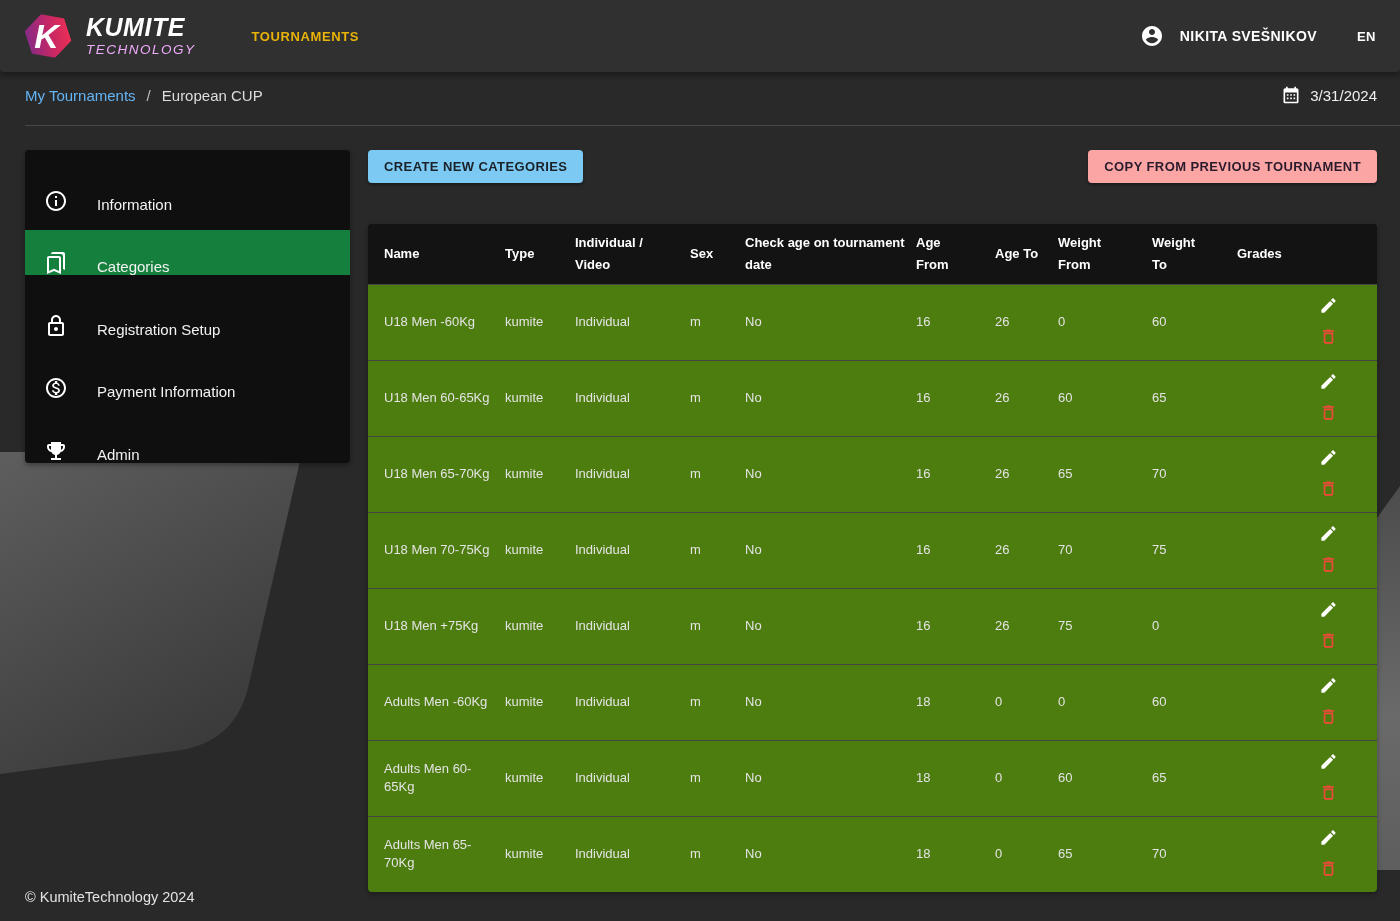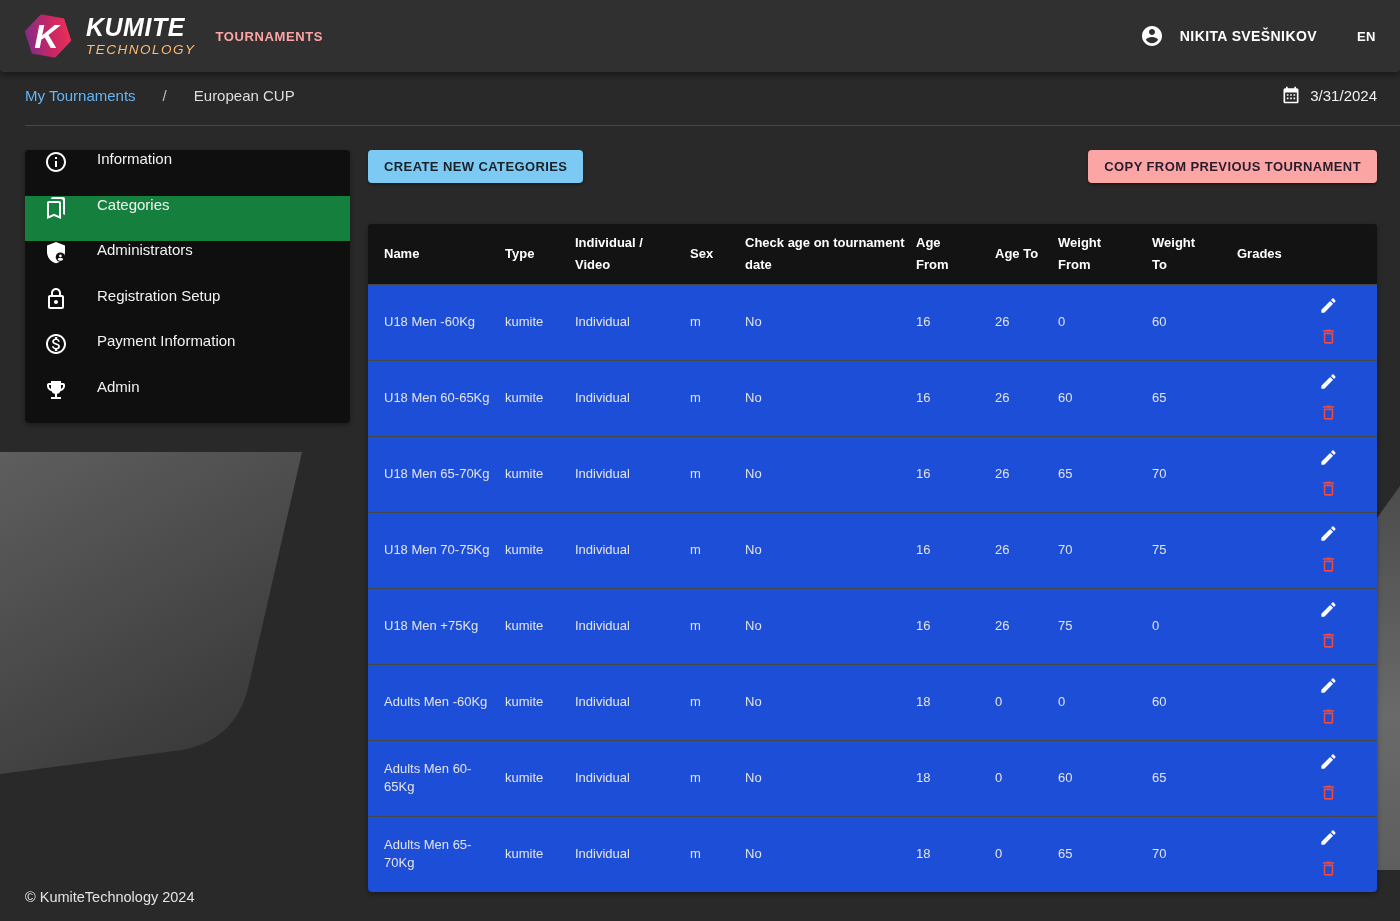"TOURNAMENTS" .nav-menu-item { color: #fca5a5 -> #eab308; margin-left: 20px -> 56px }
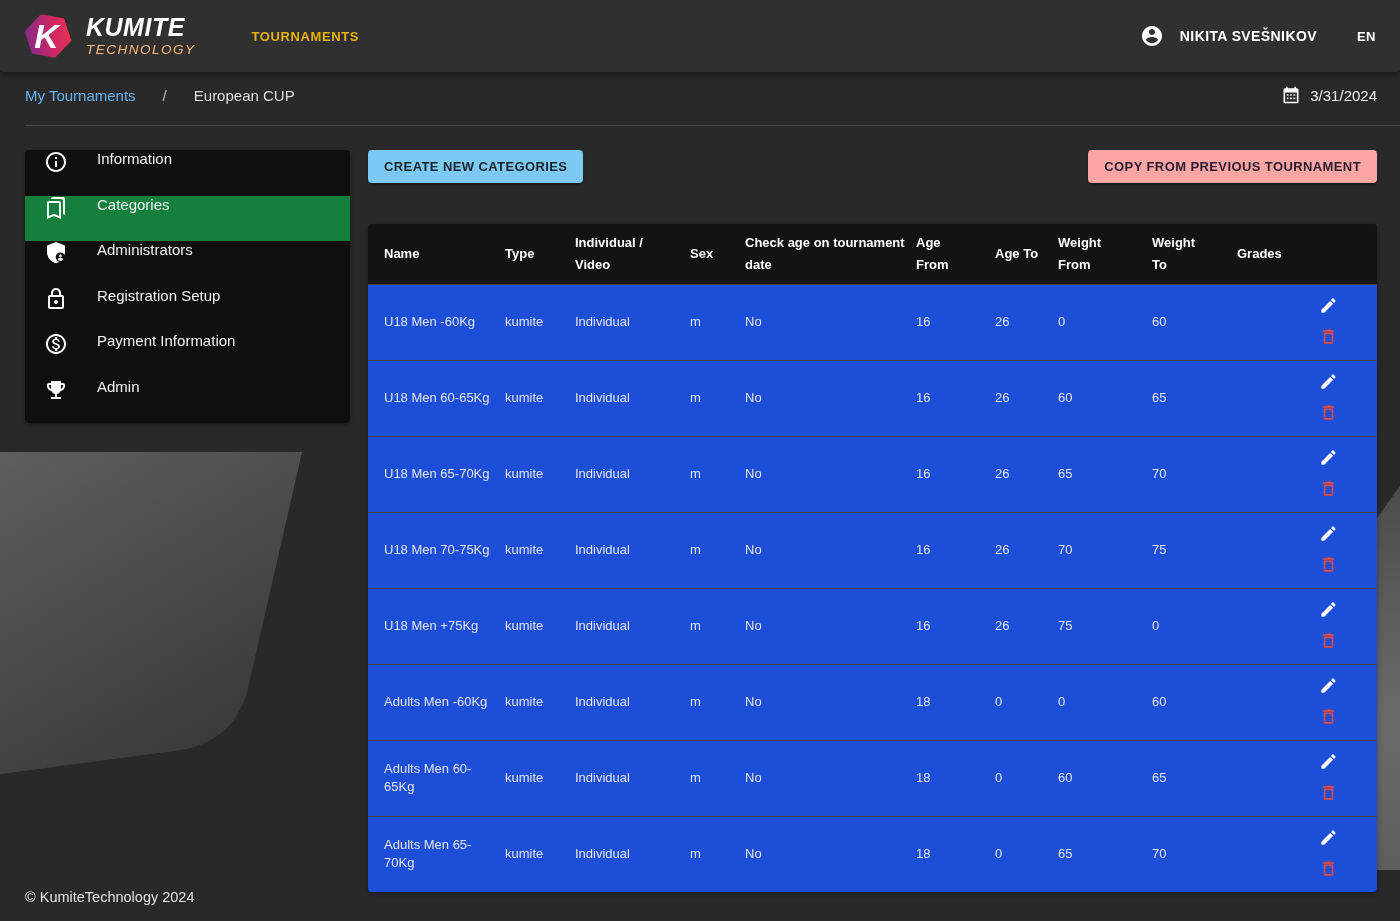"TECHNOLOGY" .brand-line2 { color: #fdba74 -> #f0abfc }
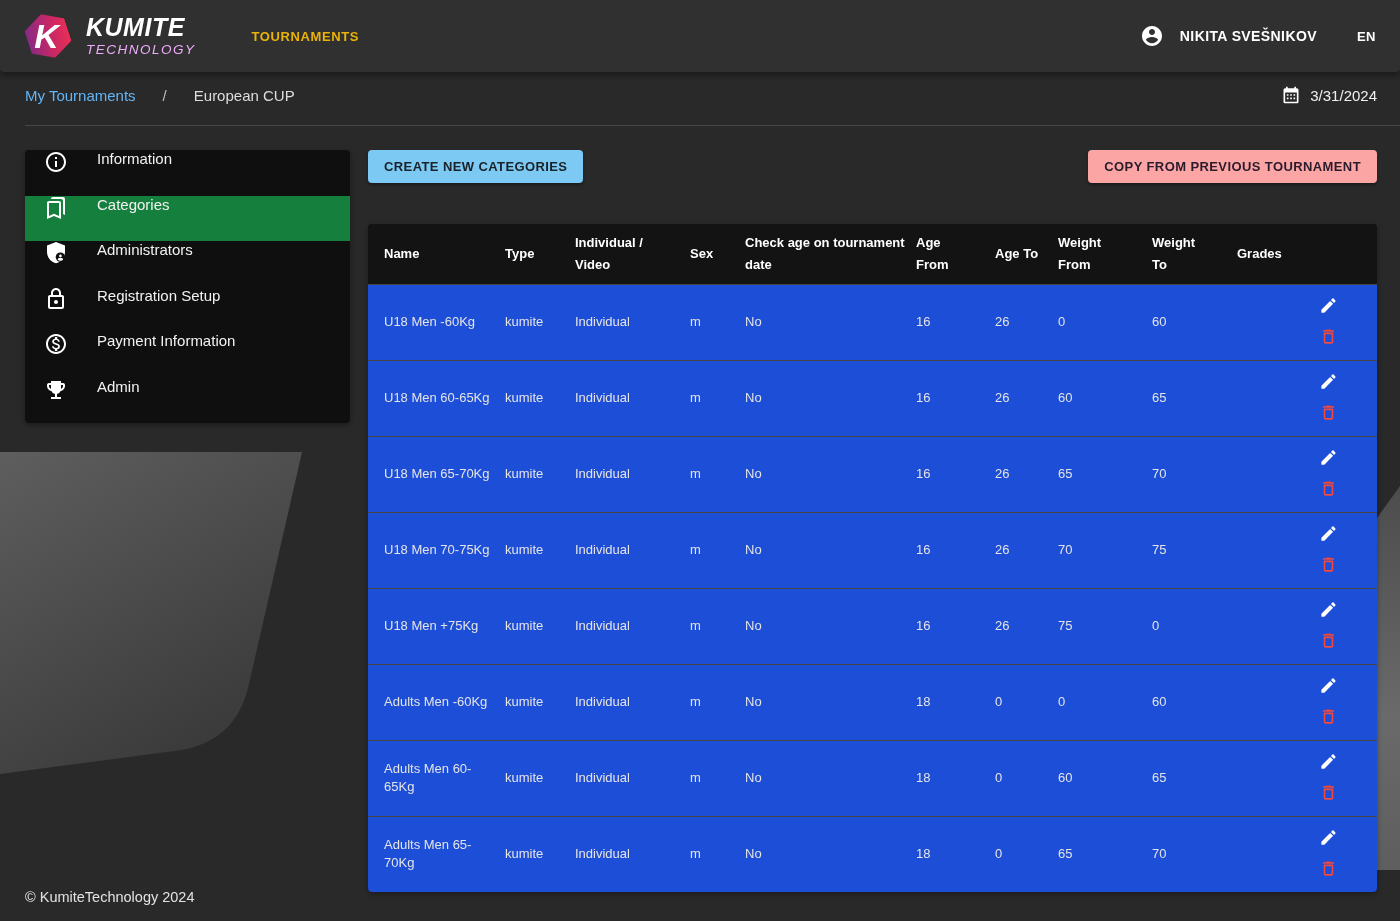"My Tournaments" .breadcrumb { gap: 16px -> none }
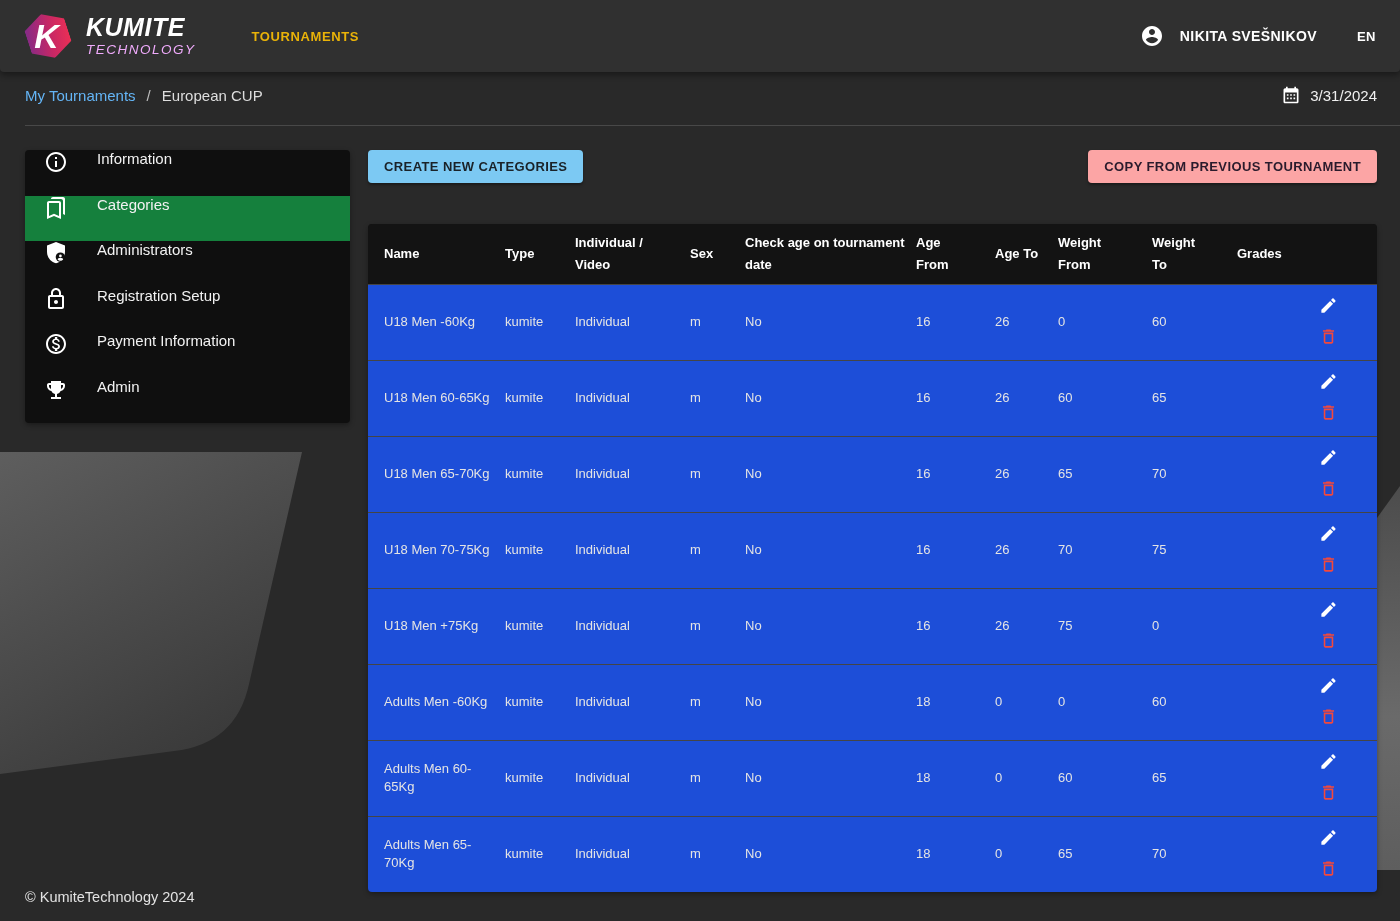"Information" .side-item { align-items: flex-start -> flex-end; margin-top: none -> 17px }
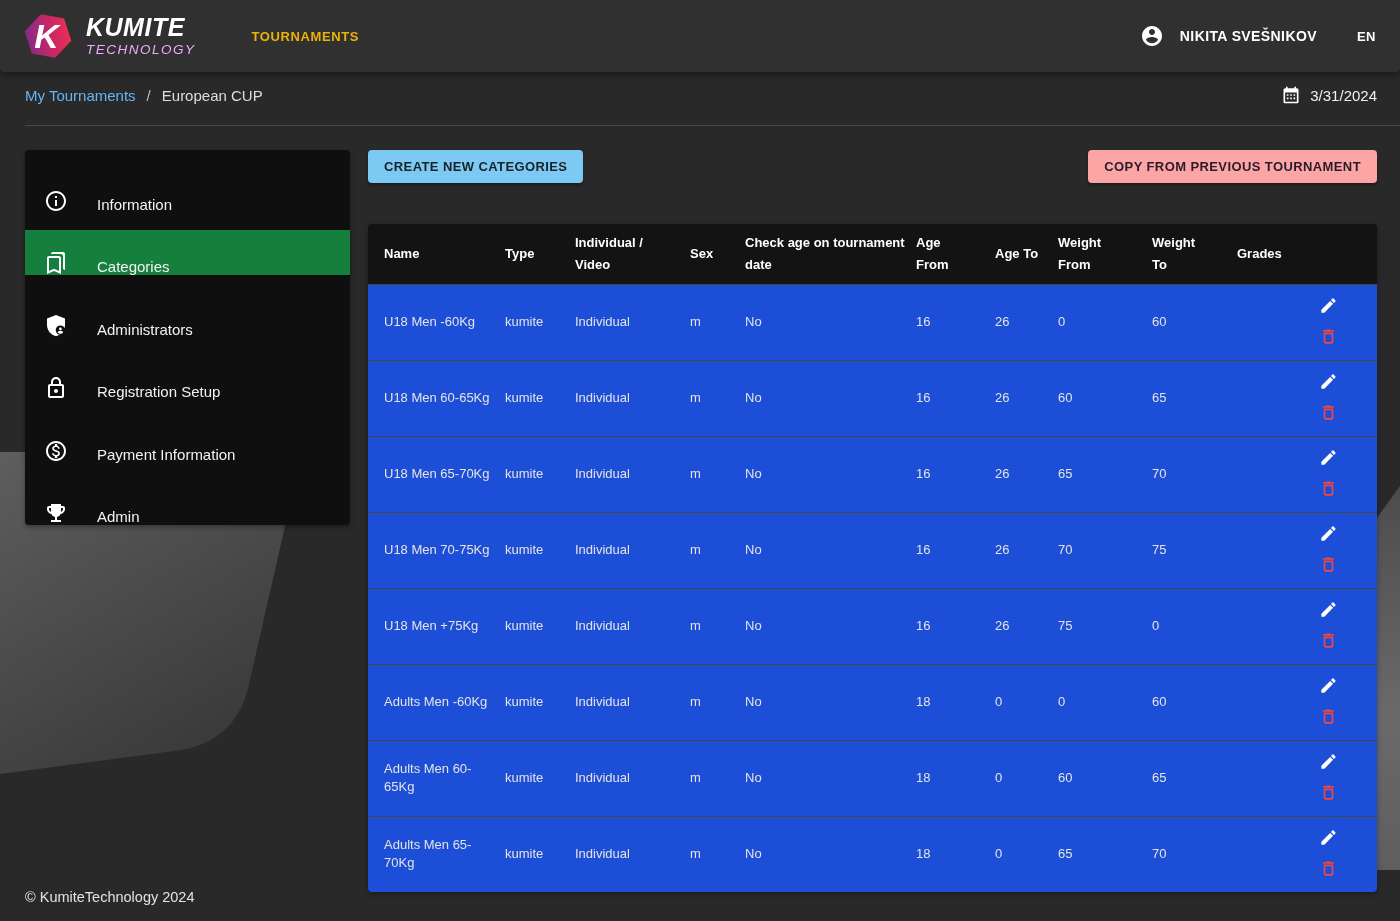"Administrators" div.side-item { html: <div> <span><svg> <path></path> <circle></circle> <circle></circle> <path></path> </svg></span> <span>Administrators</span> </div> -> none }
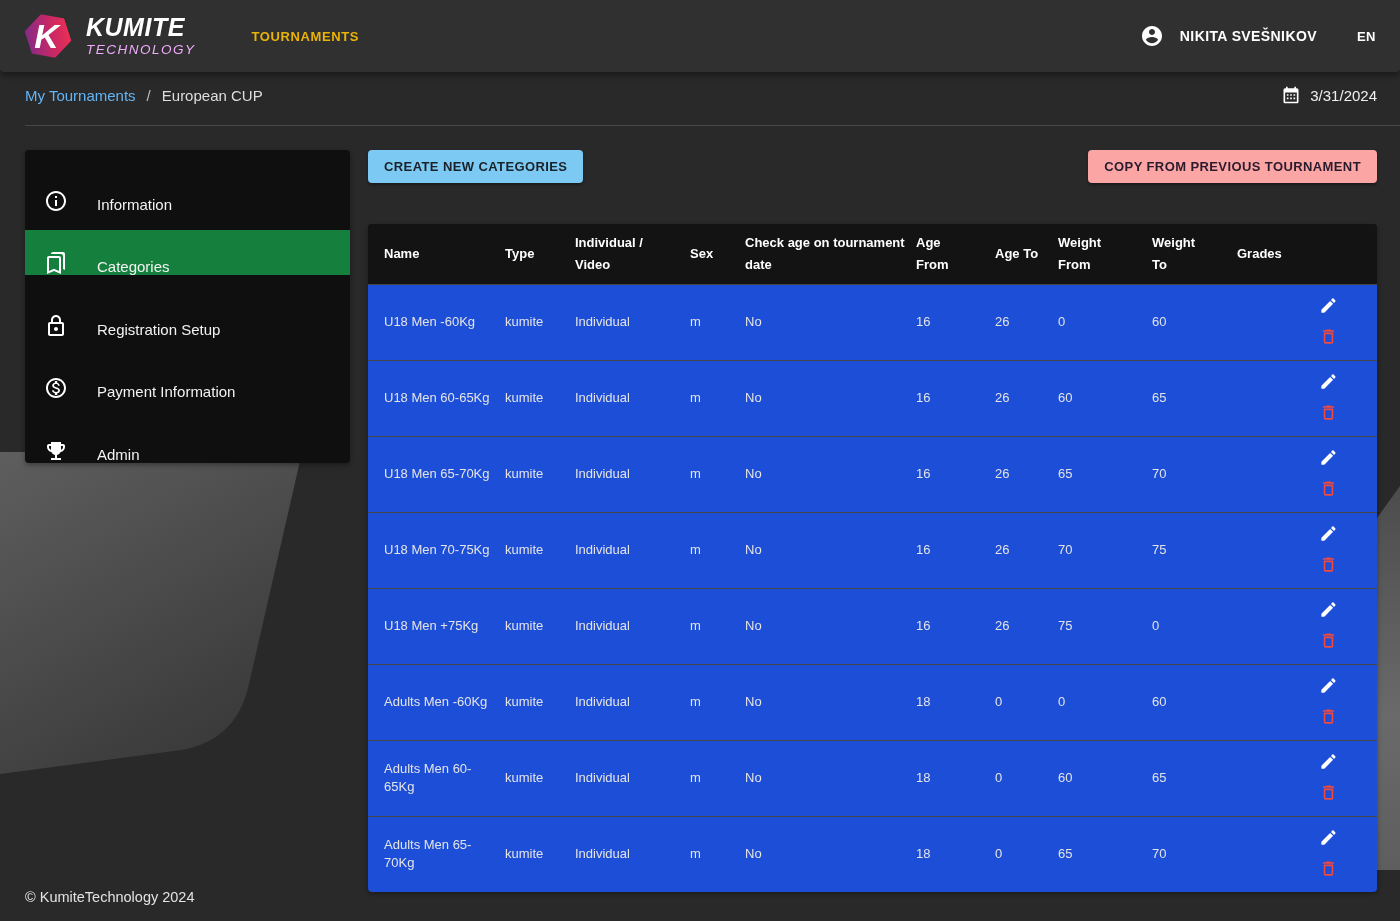"U18 Men -60Kg" tbody tr { background: #1d4ed8 -> #4d7c0f }
